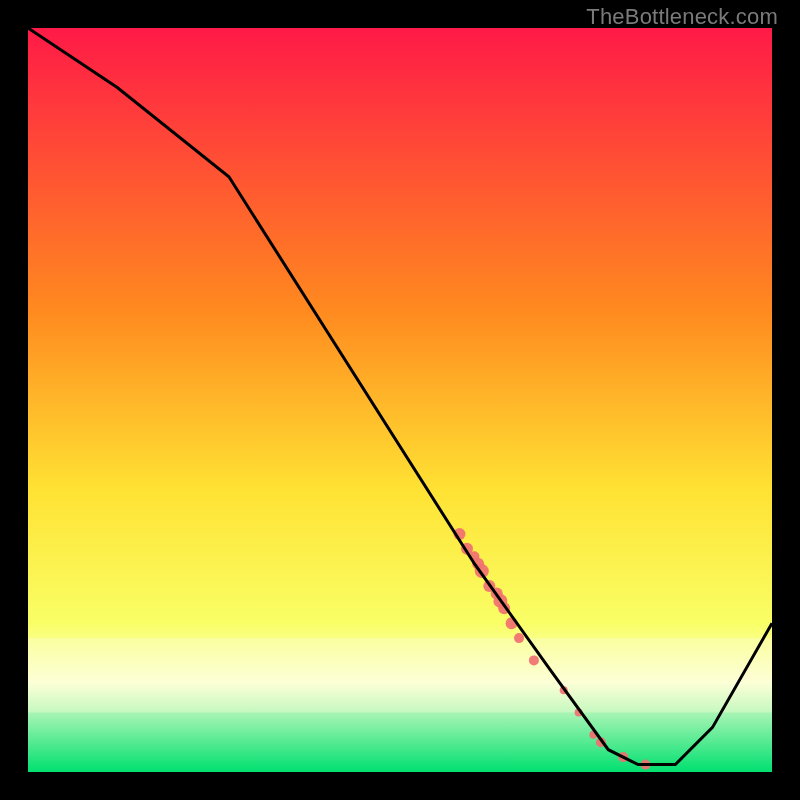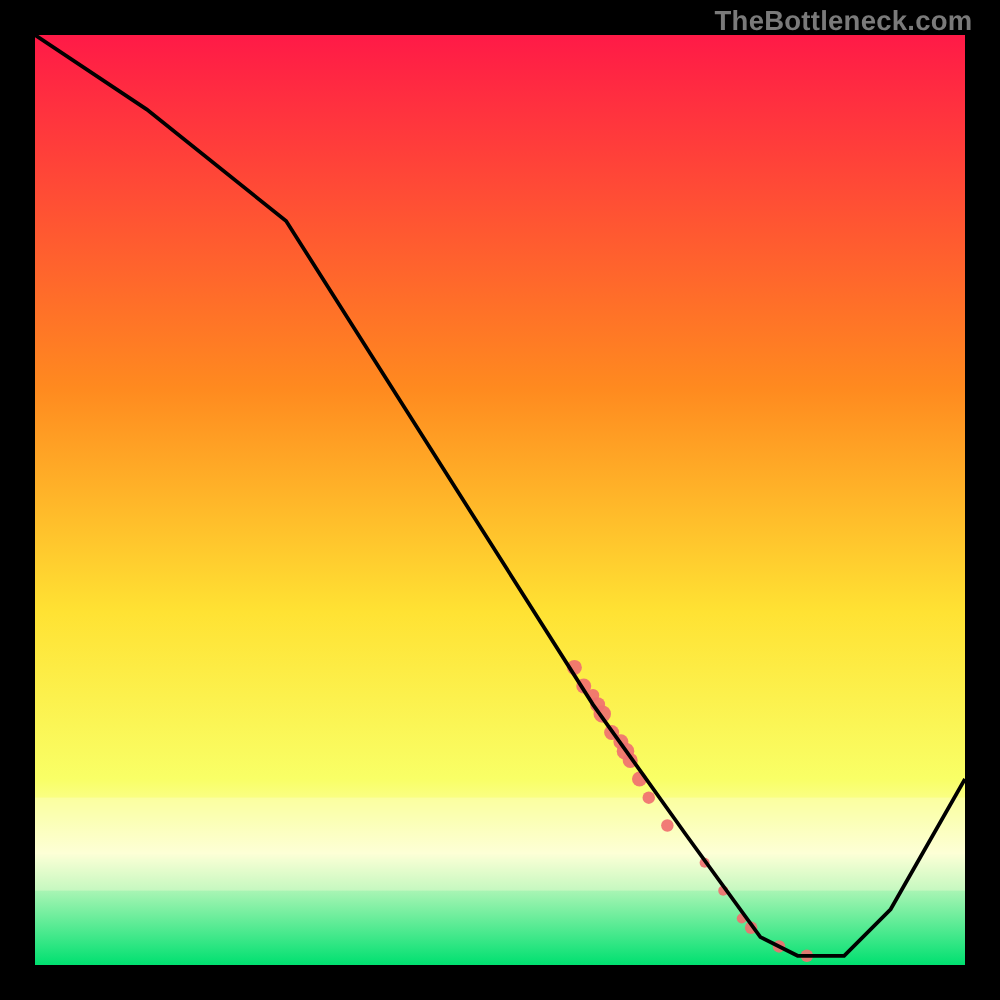"TheBottleneck.com" .watermark { font-weight: 700 -> 400 }
